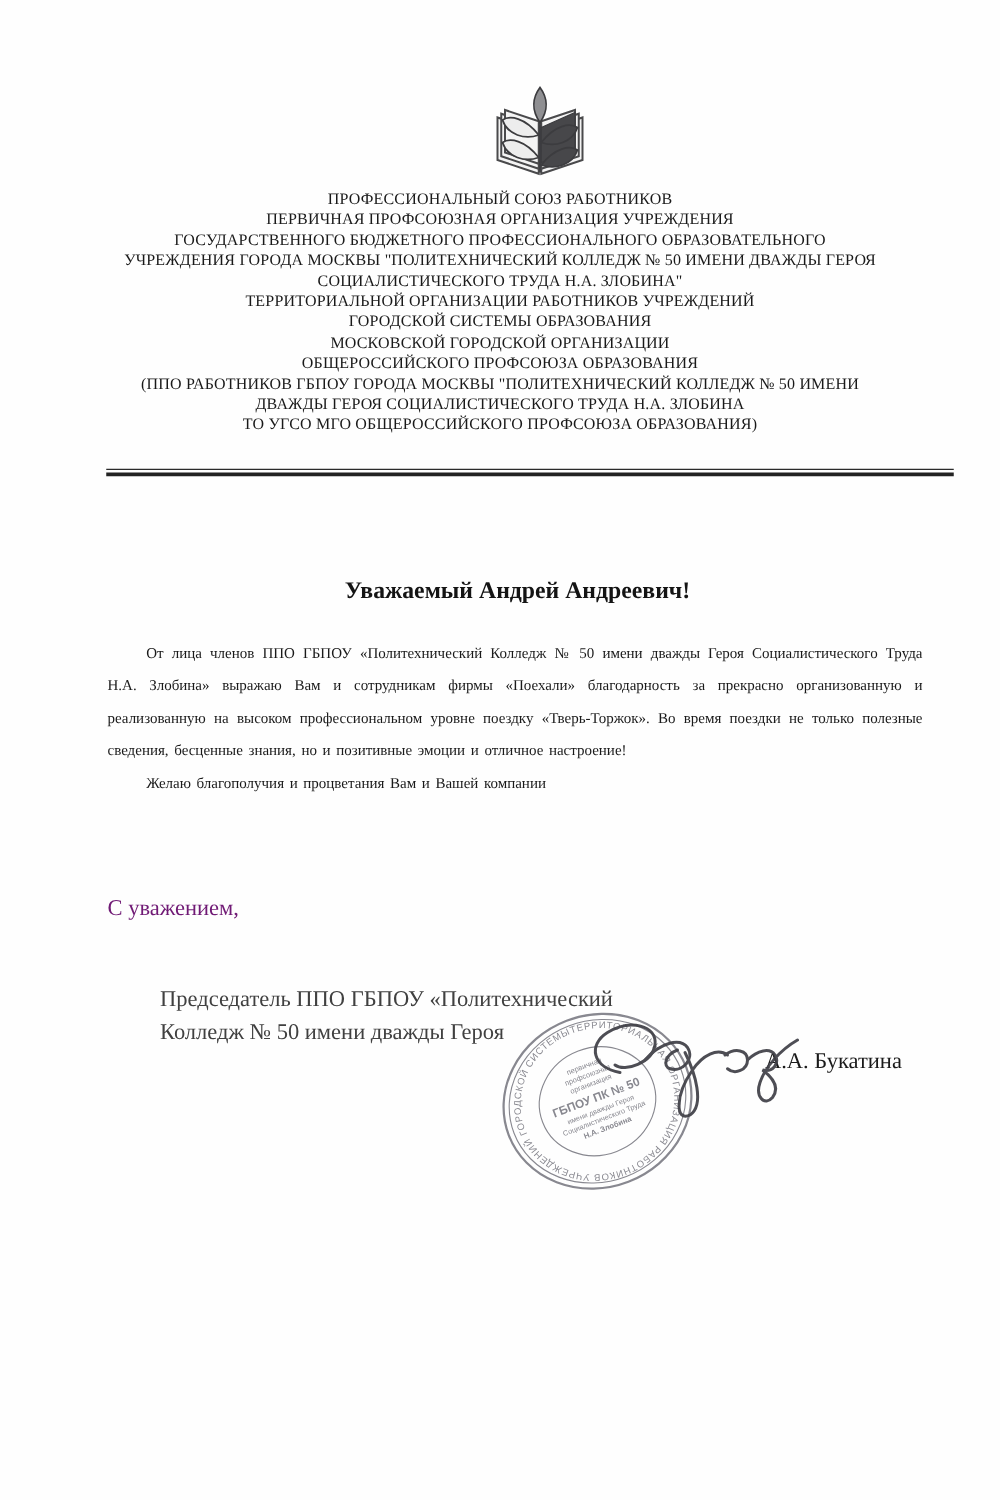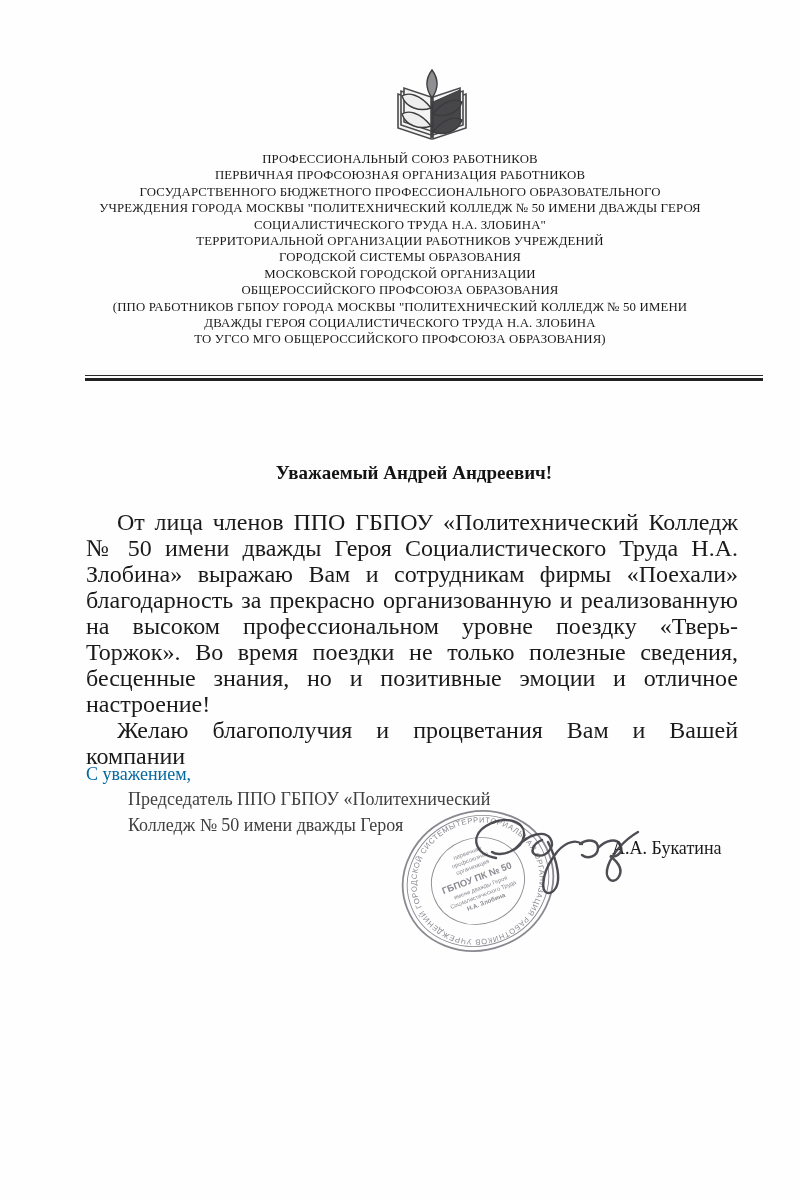"ПЕРВИЧНАЯ ПРОФСОЮЗНАЯ ОРГАНИЗАЦИЯ" div.lh-line { text: РАБОТНИКОВ -> УЧРЕЖДЕНИЯ }
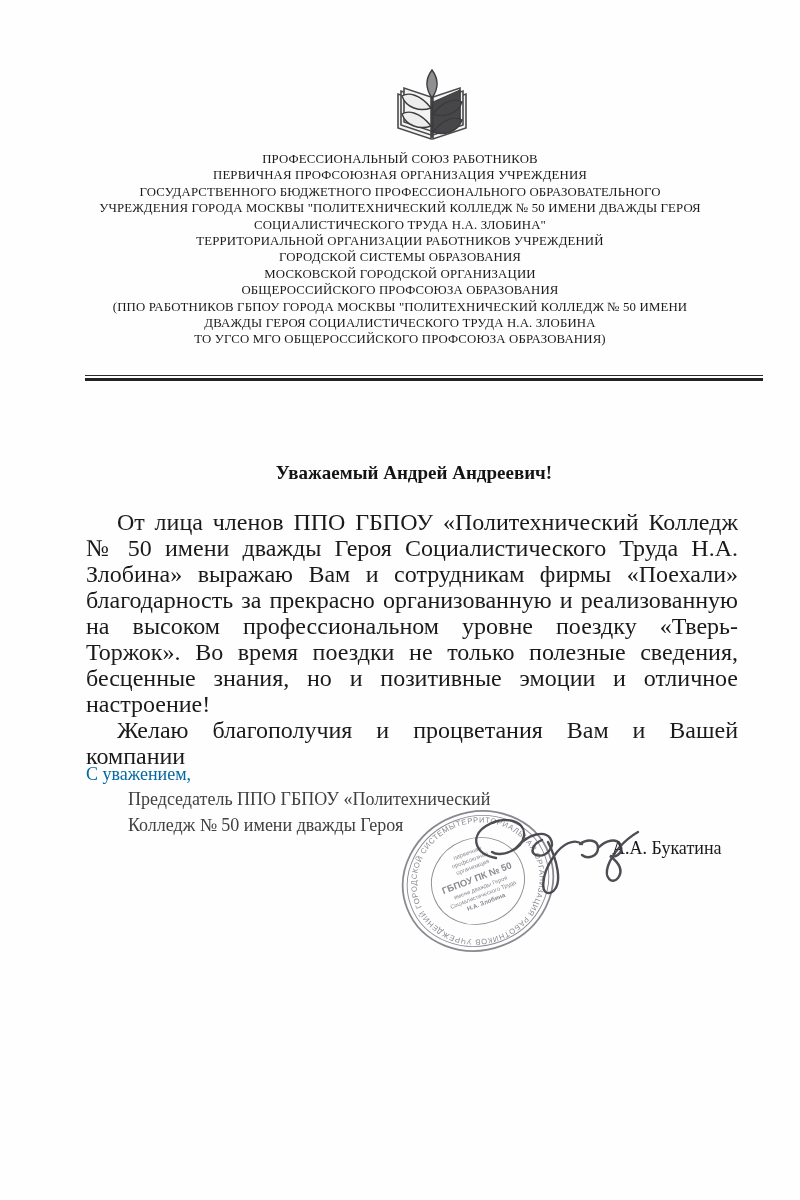"От лица членов ППО ГБПОУ" .body-text { font-size: 24px -> 12px }
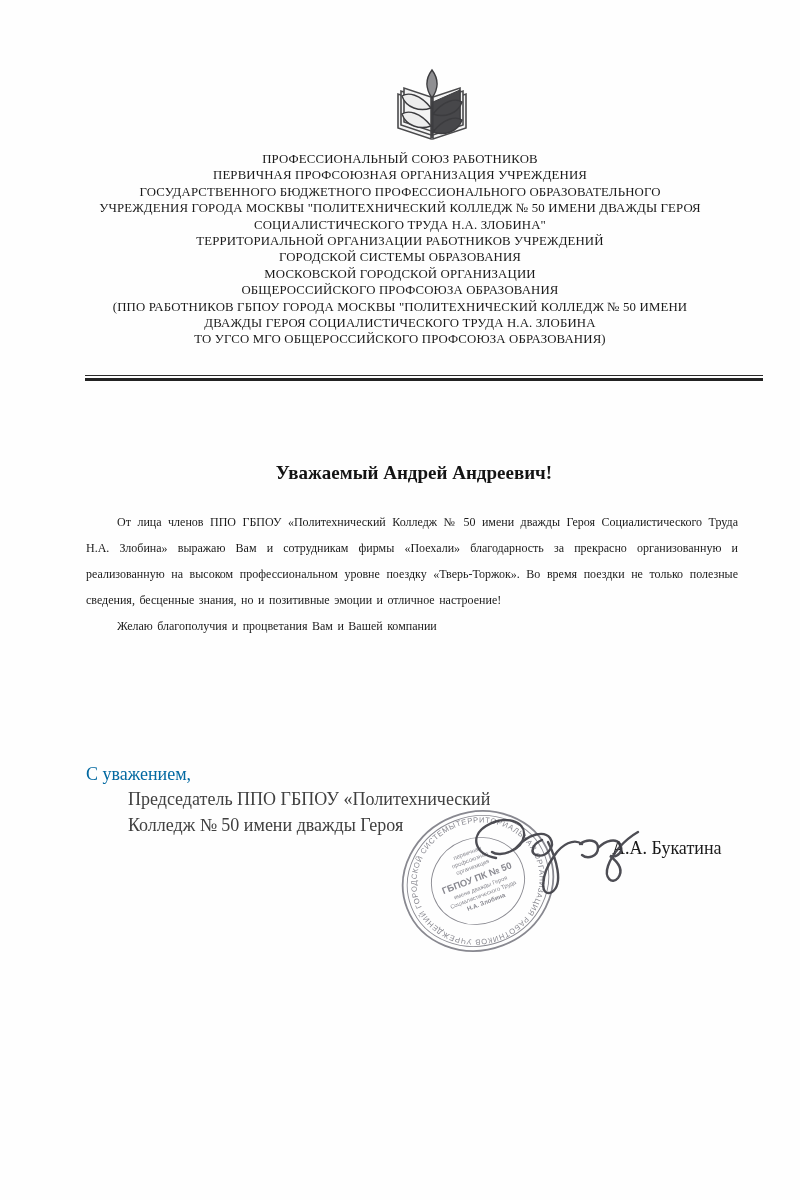"С уважением," .closing { color: #0369a1 -> #701a75; top: 764px -> 716px }
